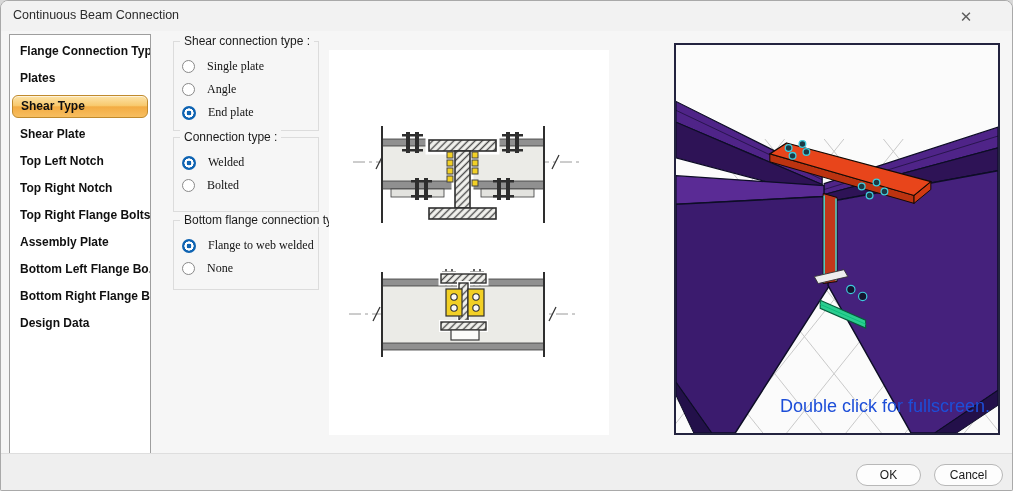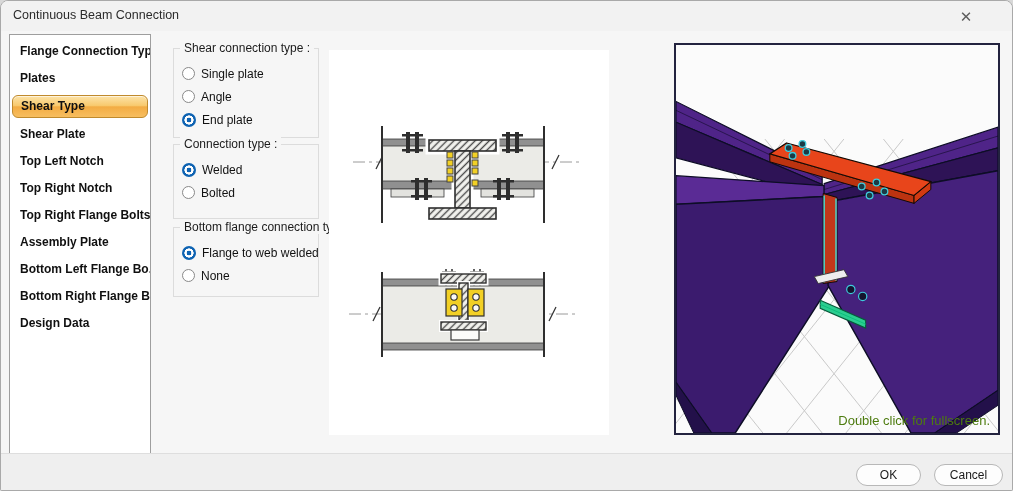"Shear connection type :" div.groupbox { margin-top: 7px -> none }
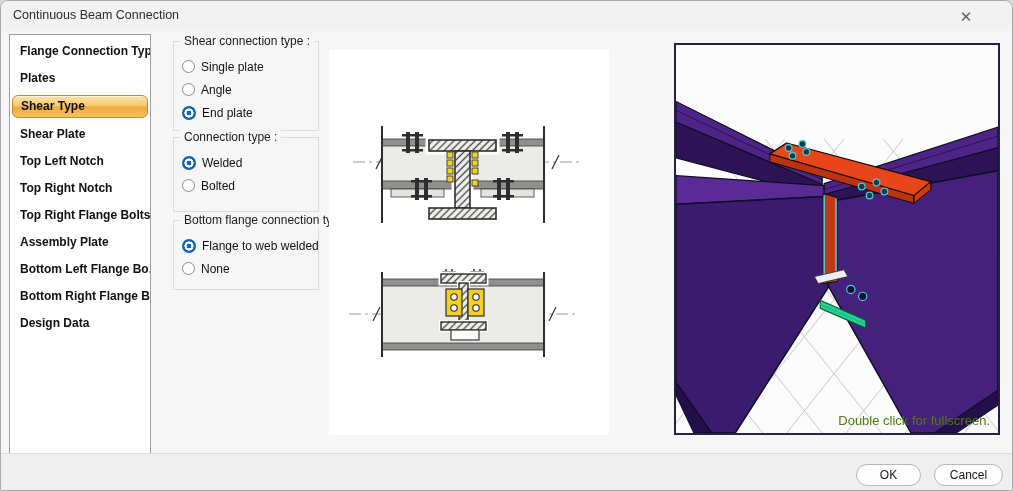"Single plate" .radio-row { font-family: none -> Liberation Serif, serif; gap: 6px -> 12px }
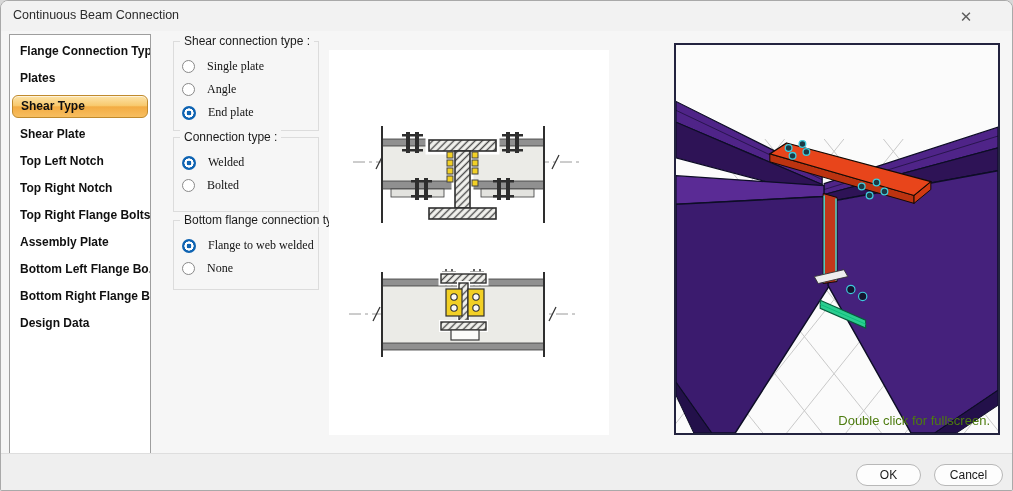"Double click for fullscreen." .preview-hint { bottom: 5px -> 16px; color: #4d7c0f -> #1d4ed8; font-size: 13px -> 18px }
